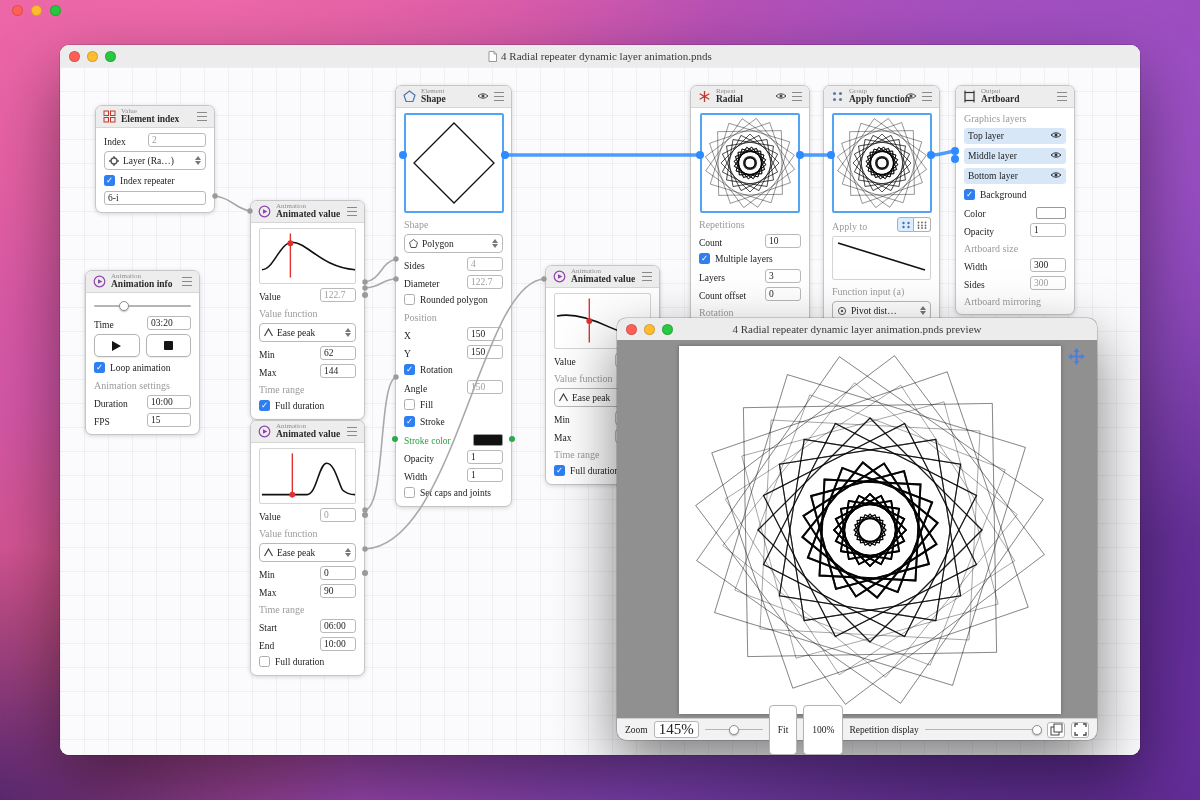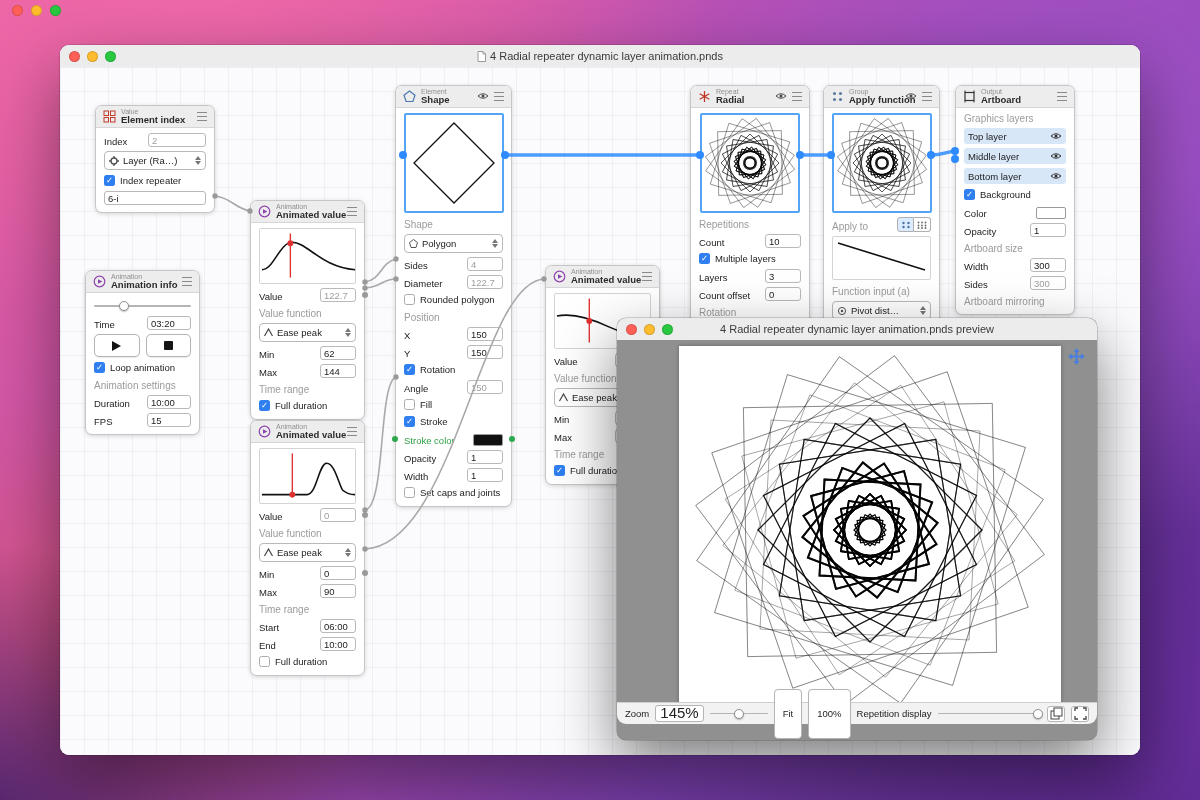"4 Radial repeater dynamic layer" .stage { font-family: Liberation Sans, sans-serif -> Liberation Serif, serif }
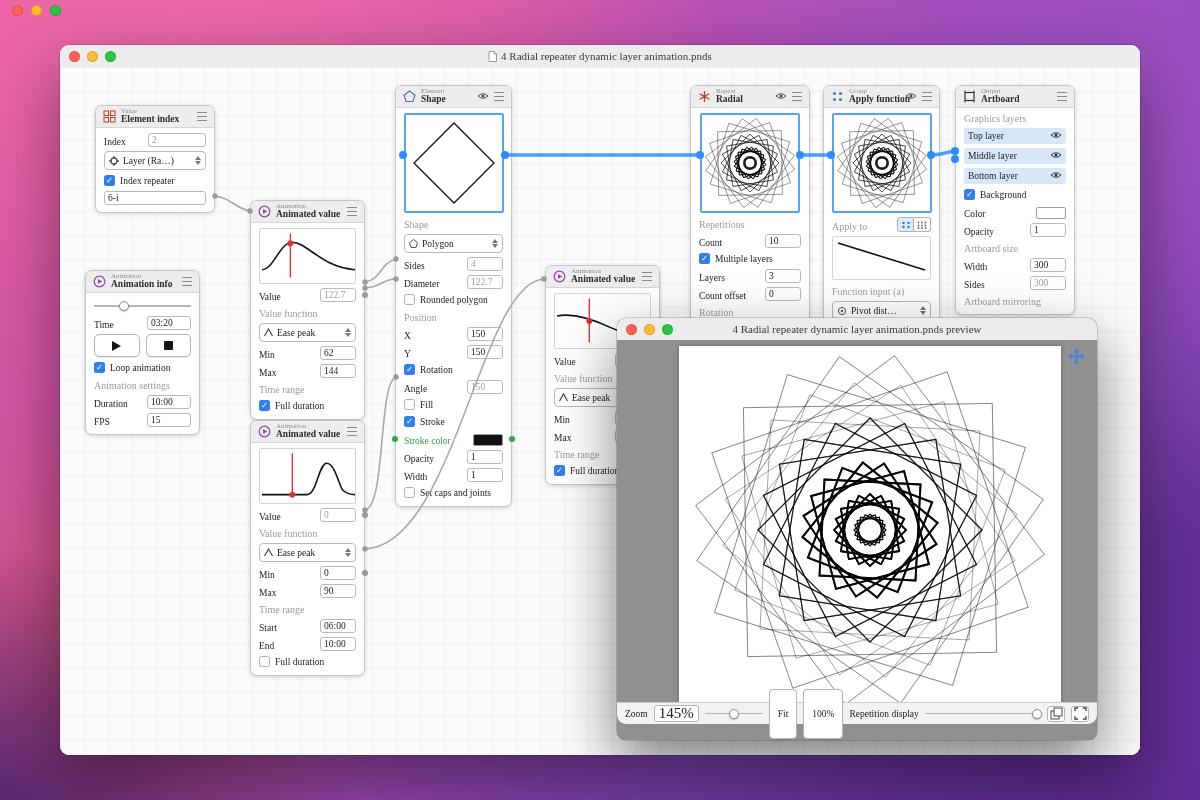"Zoom" .ptools { bottom: 16px -> 0 }
